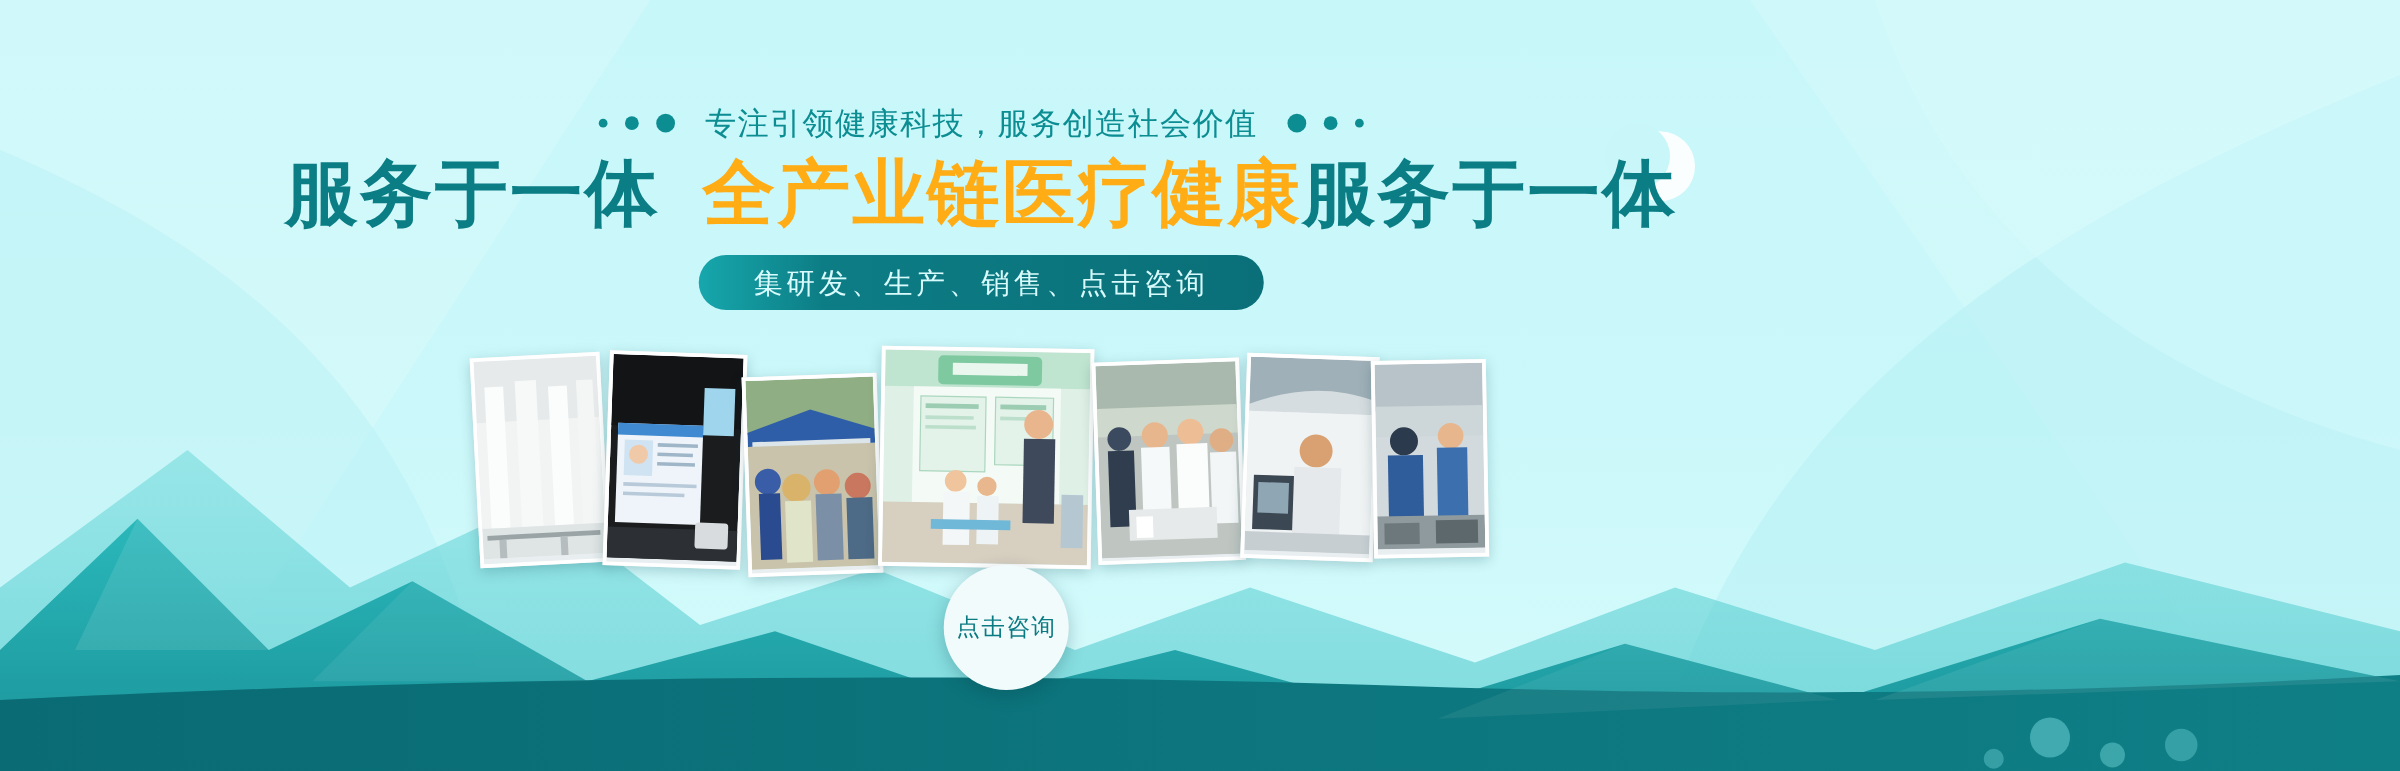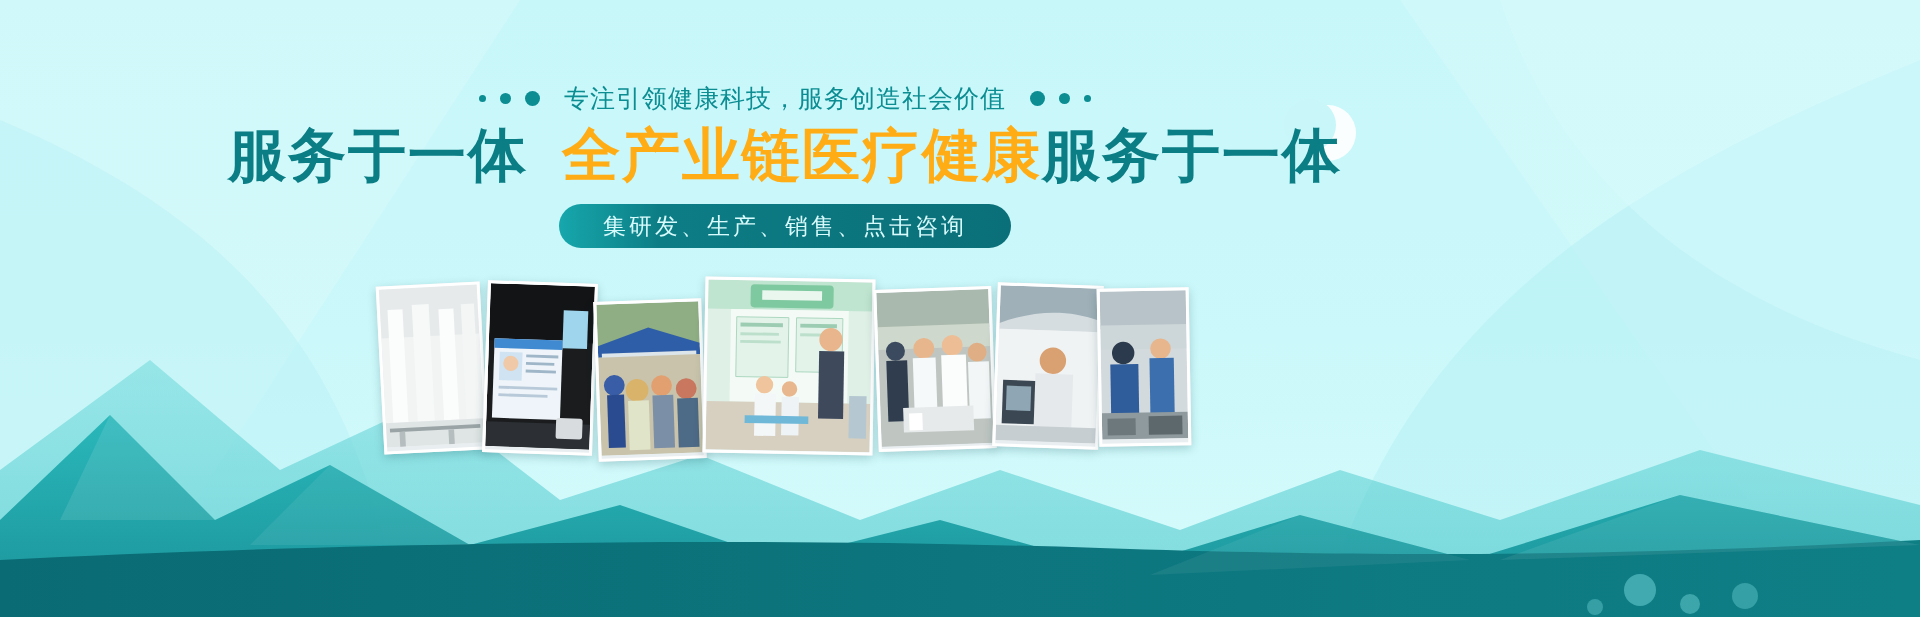"点击咨询" div.cta { html: none -> <div>点击咨询</div> }
